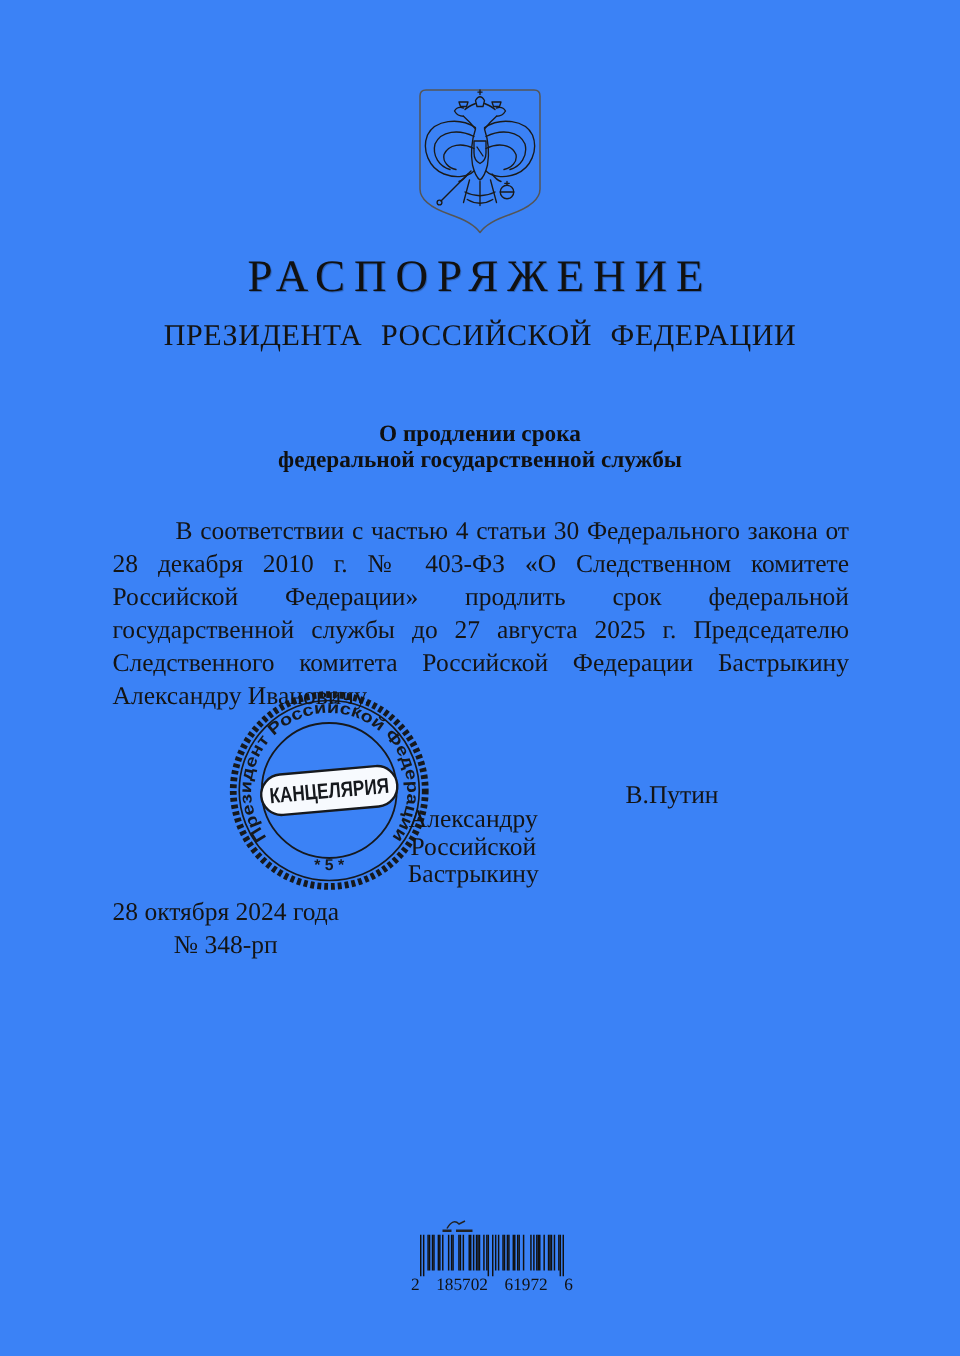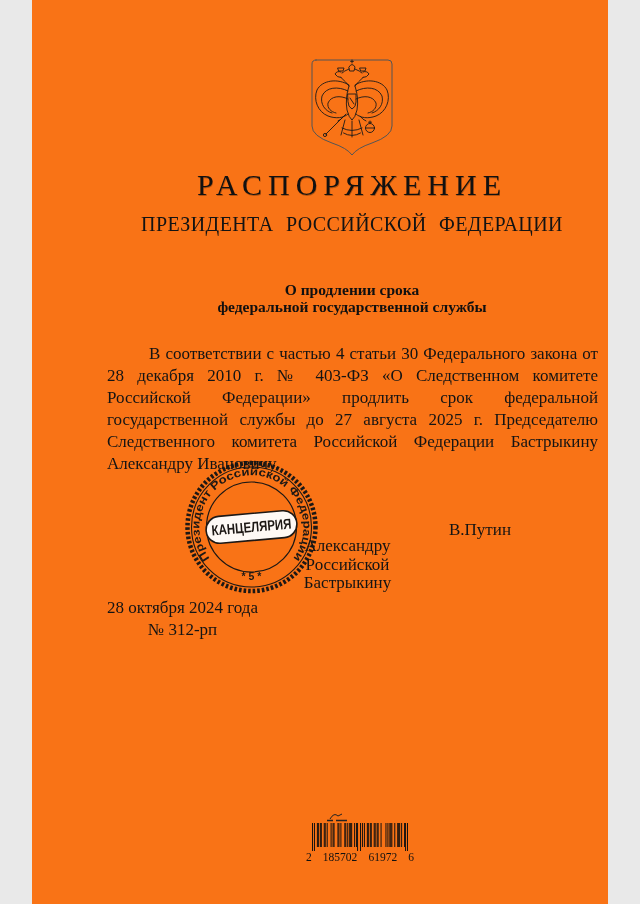"РАСПОРЯЖЕНИЕ" .page { background: #f97316 -> #3b82f6; width: 576px -> 640px }
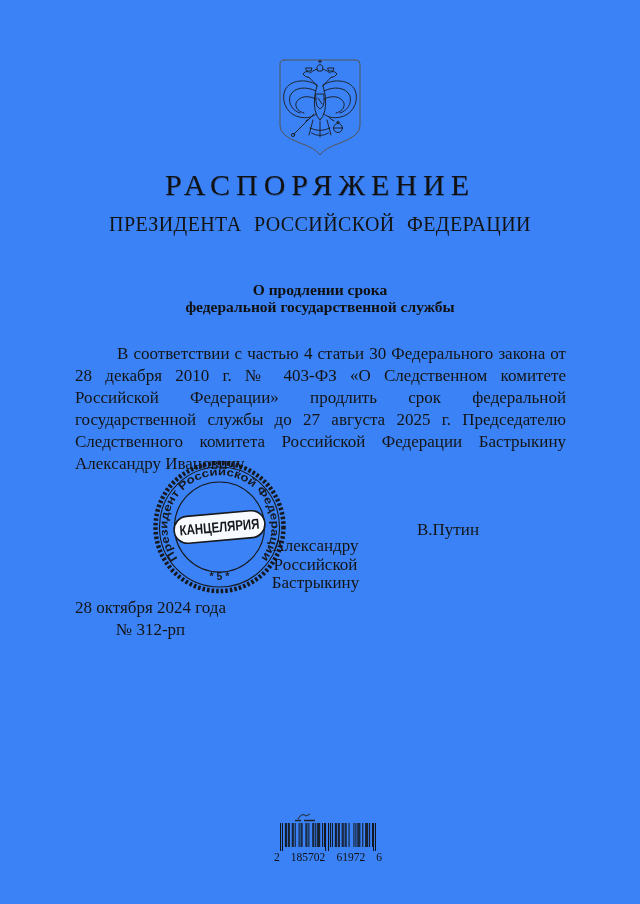"№ 312-рп" div { text: 312-рп -> 348-рп }
